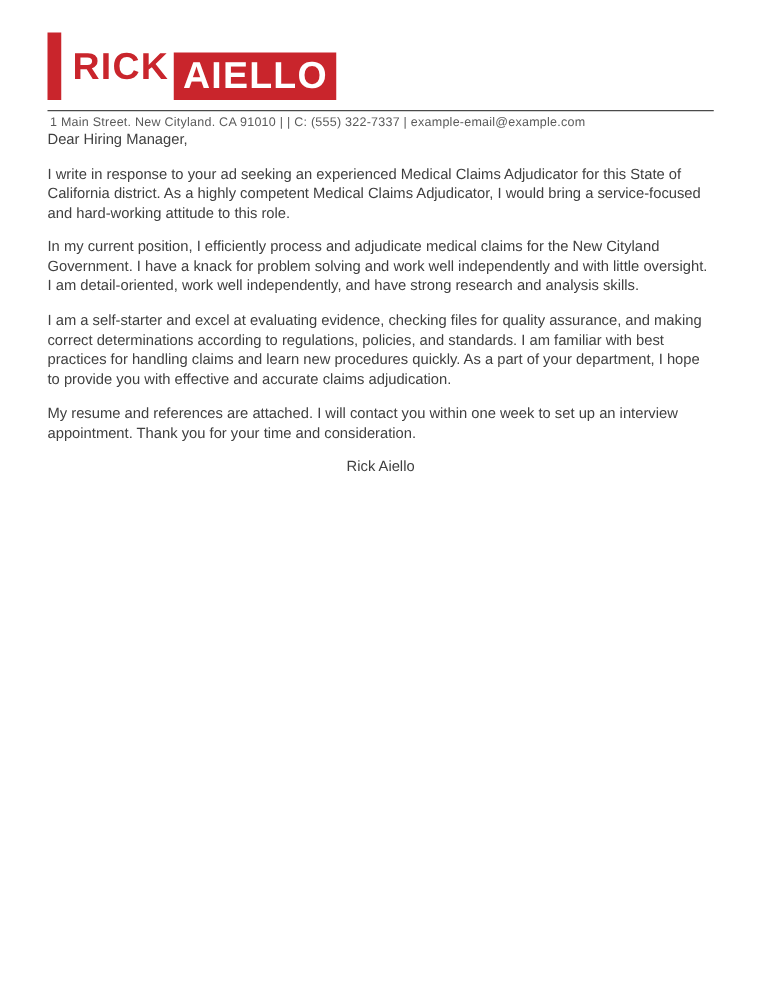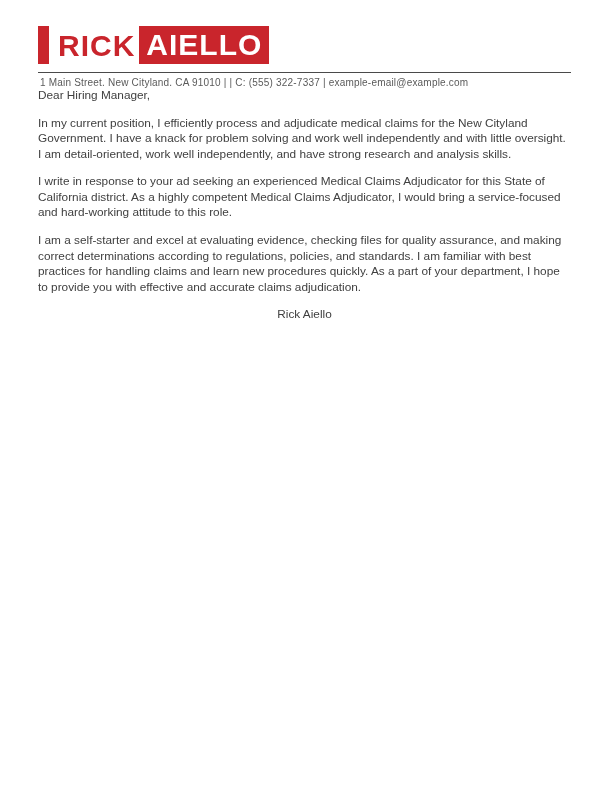"AIELLO" .last-name { margin-top: none -> 16px }
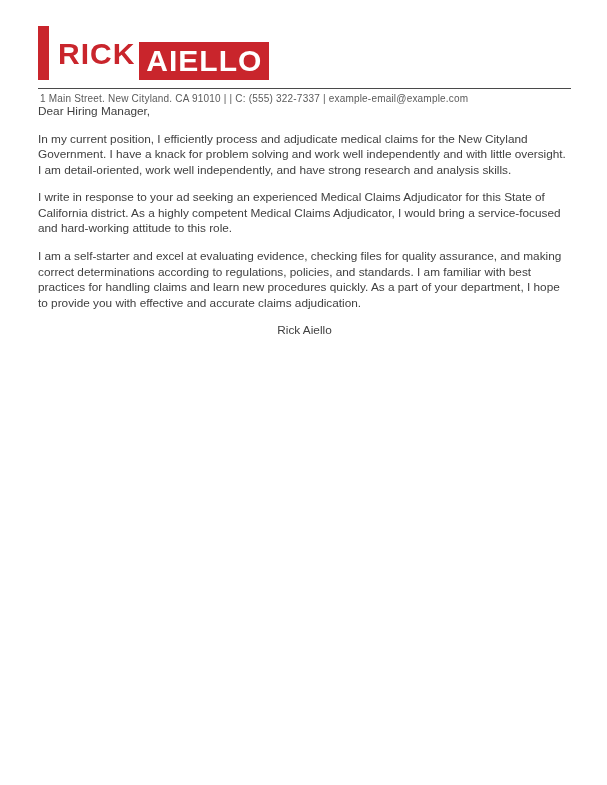"In my current position, I" p { order: before "I write in response to" -> after "I write in response to" }
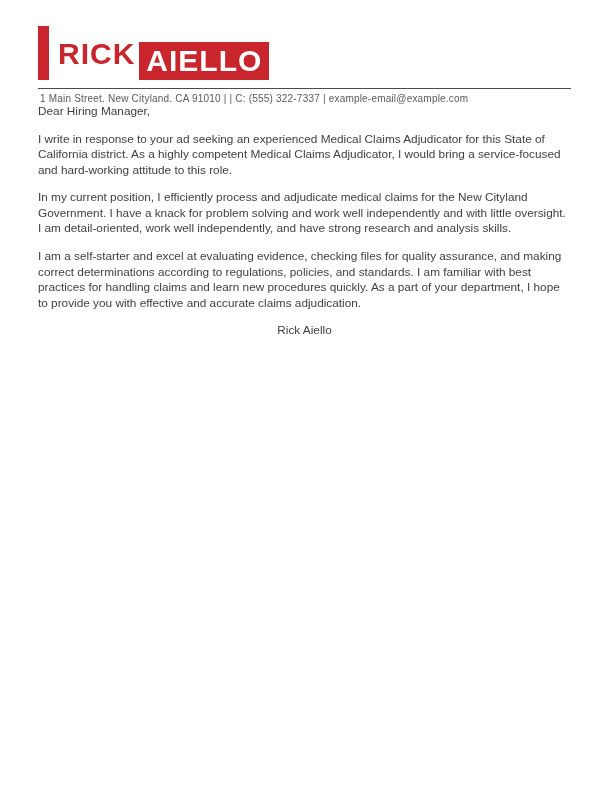"My resume and references are" p { html: none -> <p>My resume and references are attached. I will contact you within one week to set up an interview appointment. Thank you for your time and consideration.</p> }
